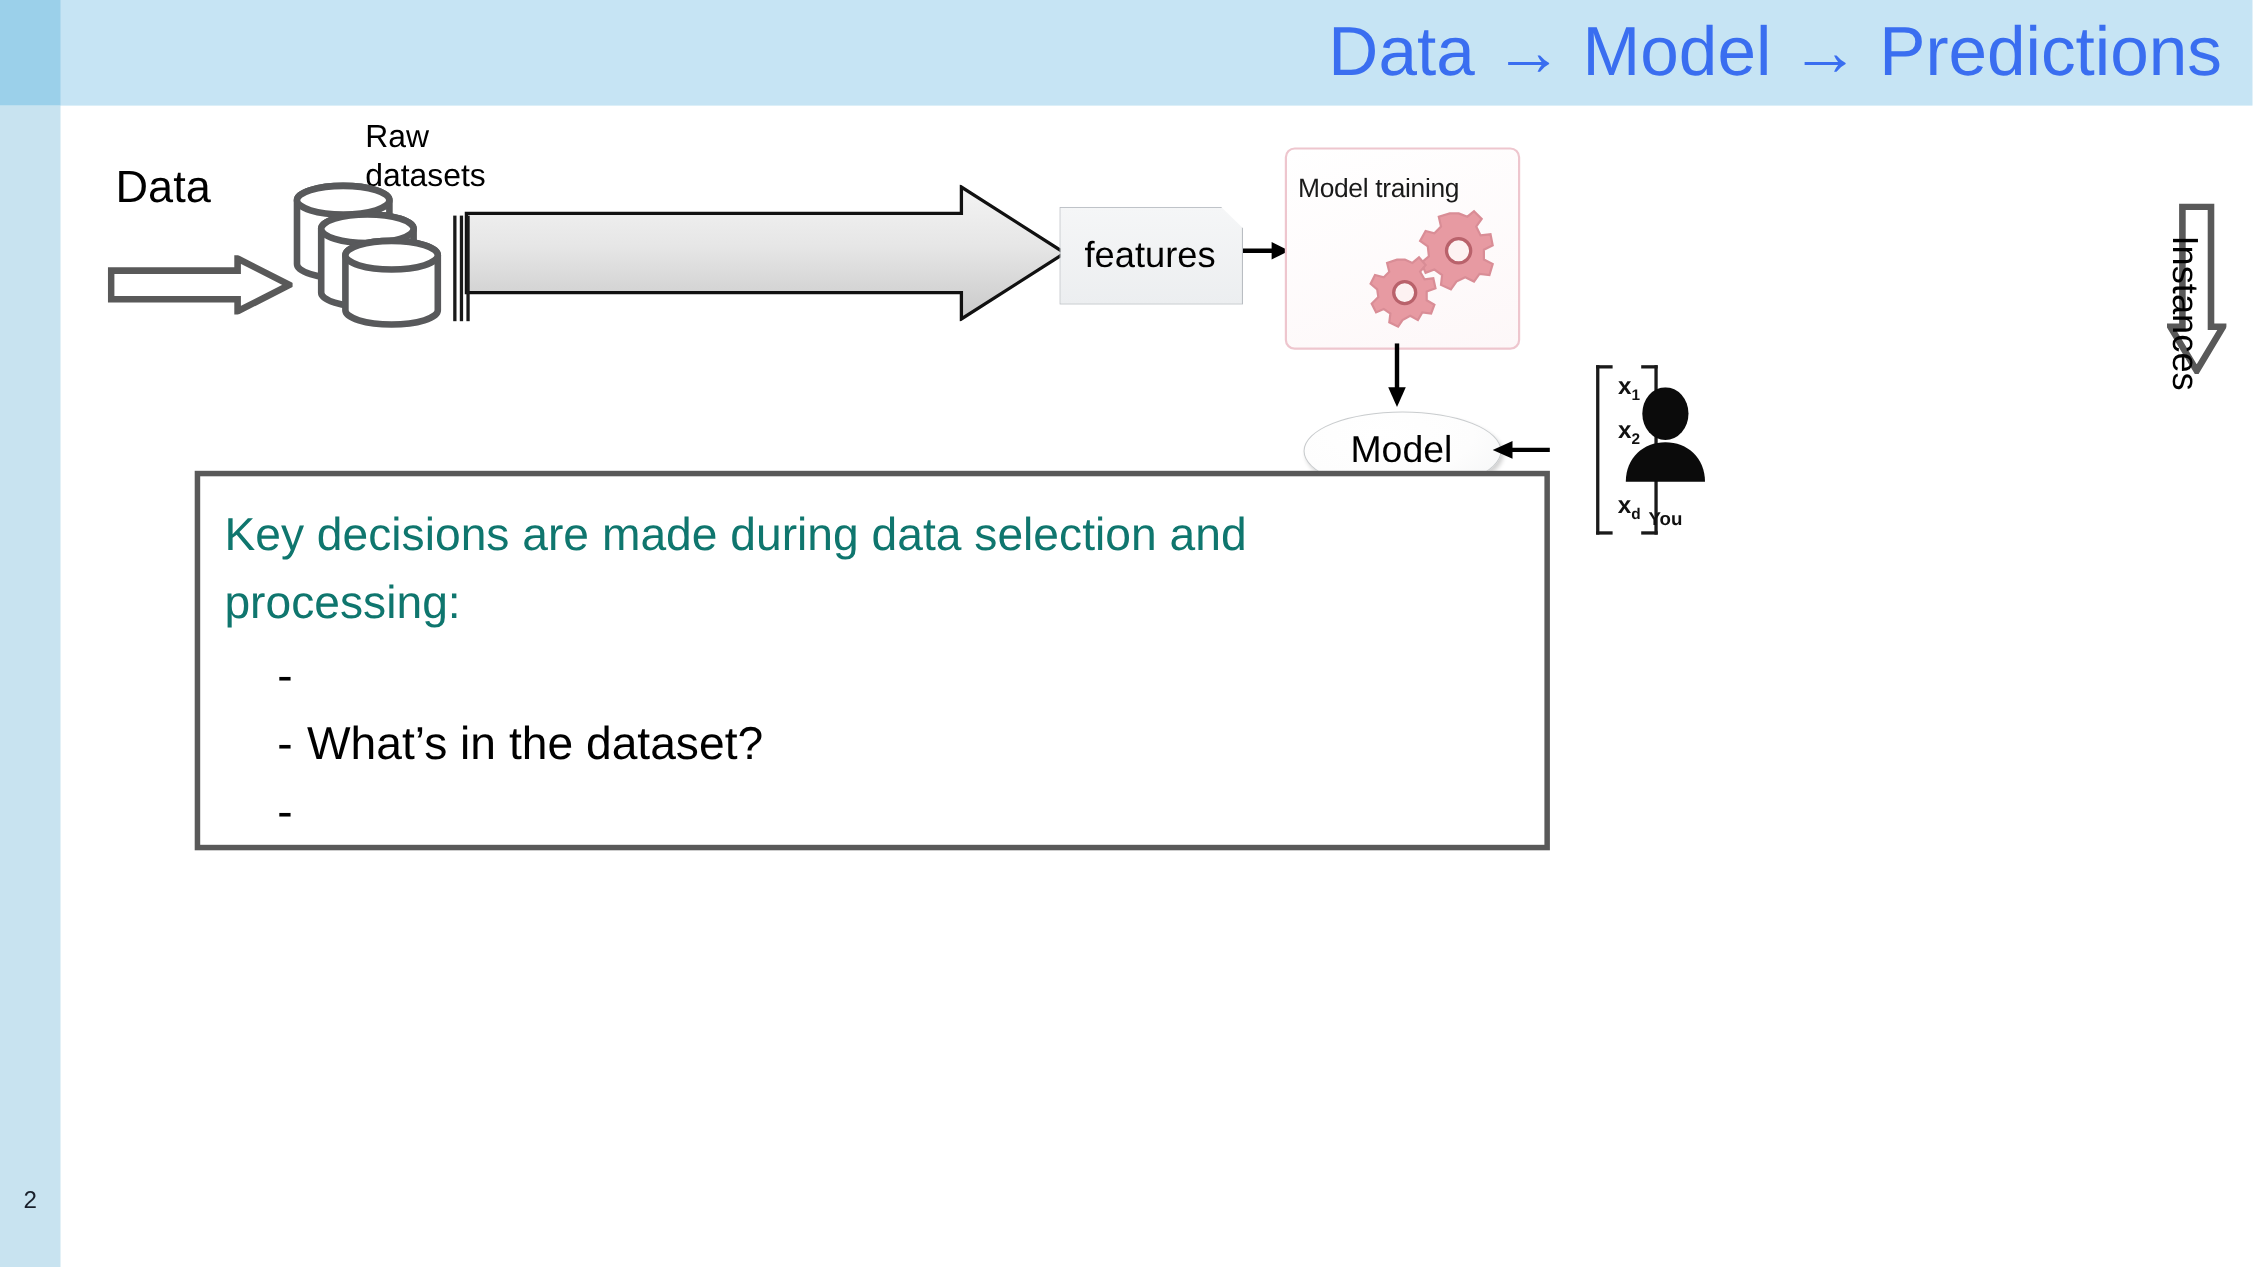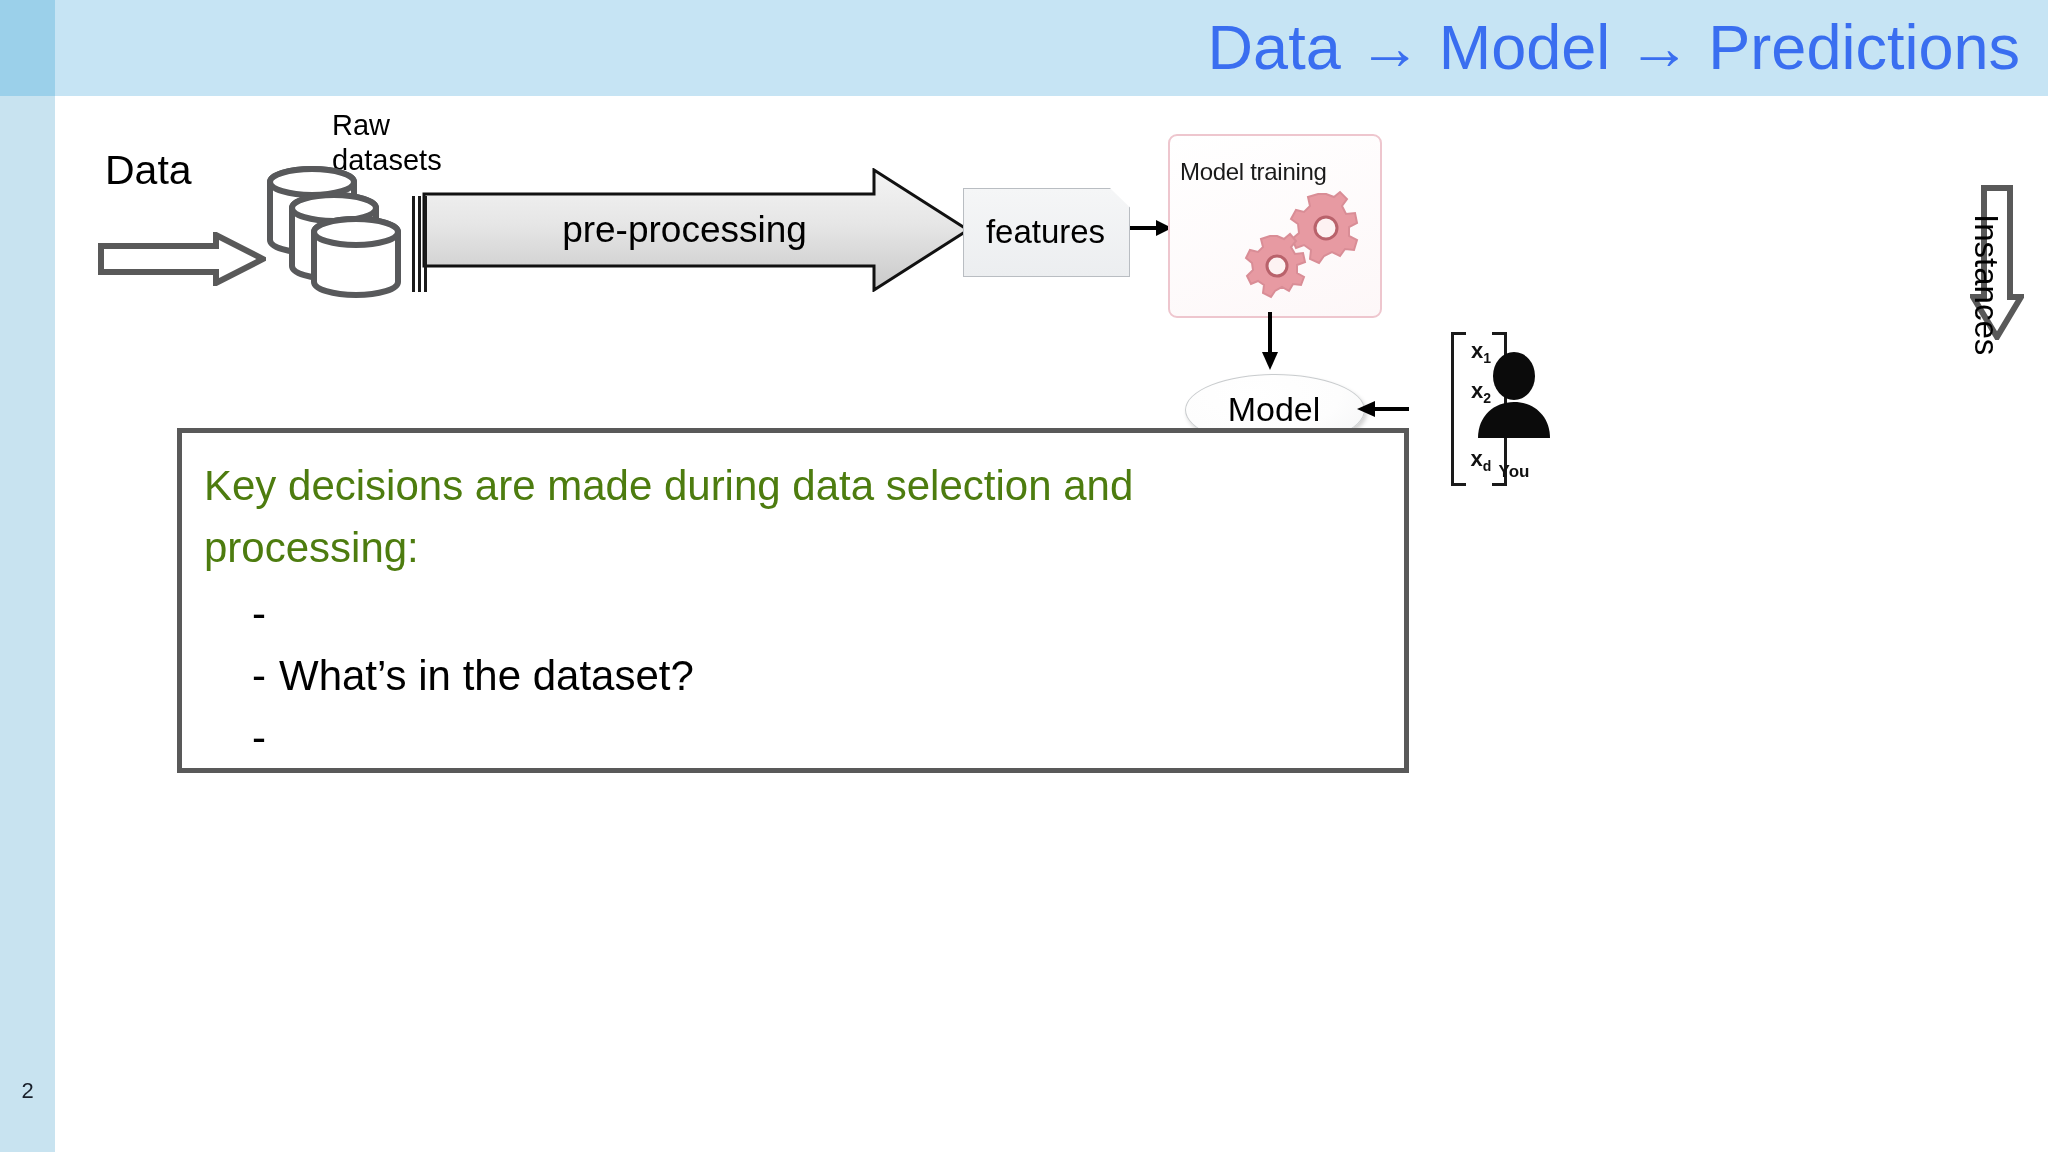"pre-processing" div.preproc-label { html: <div>pre-processing</div> -> none }
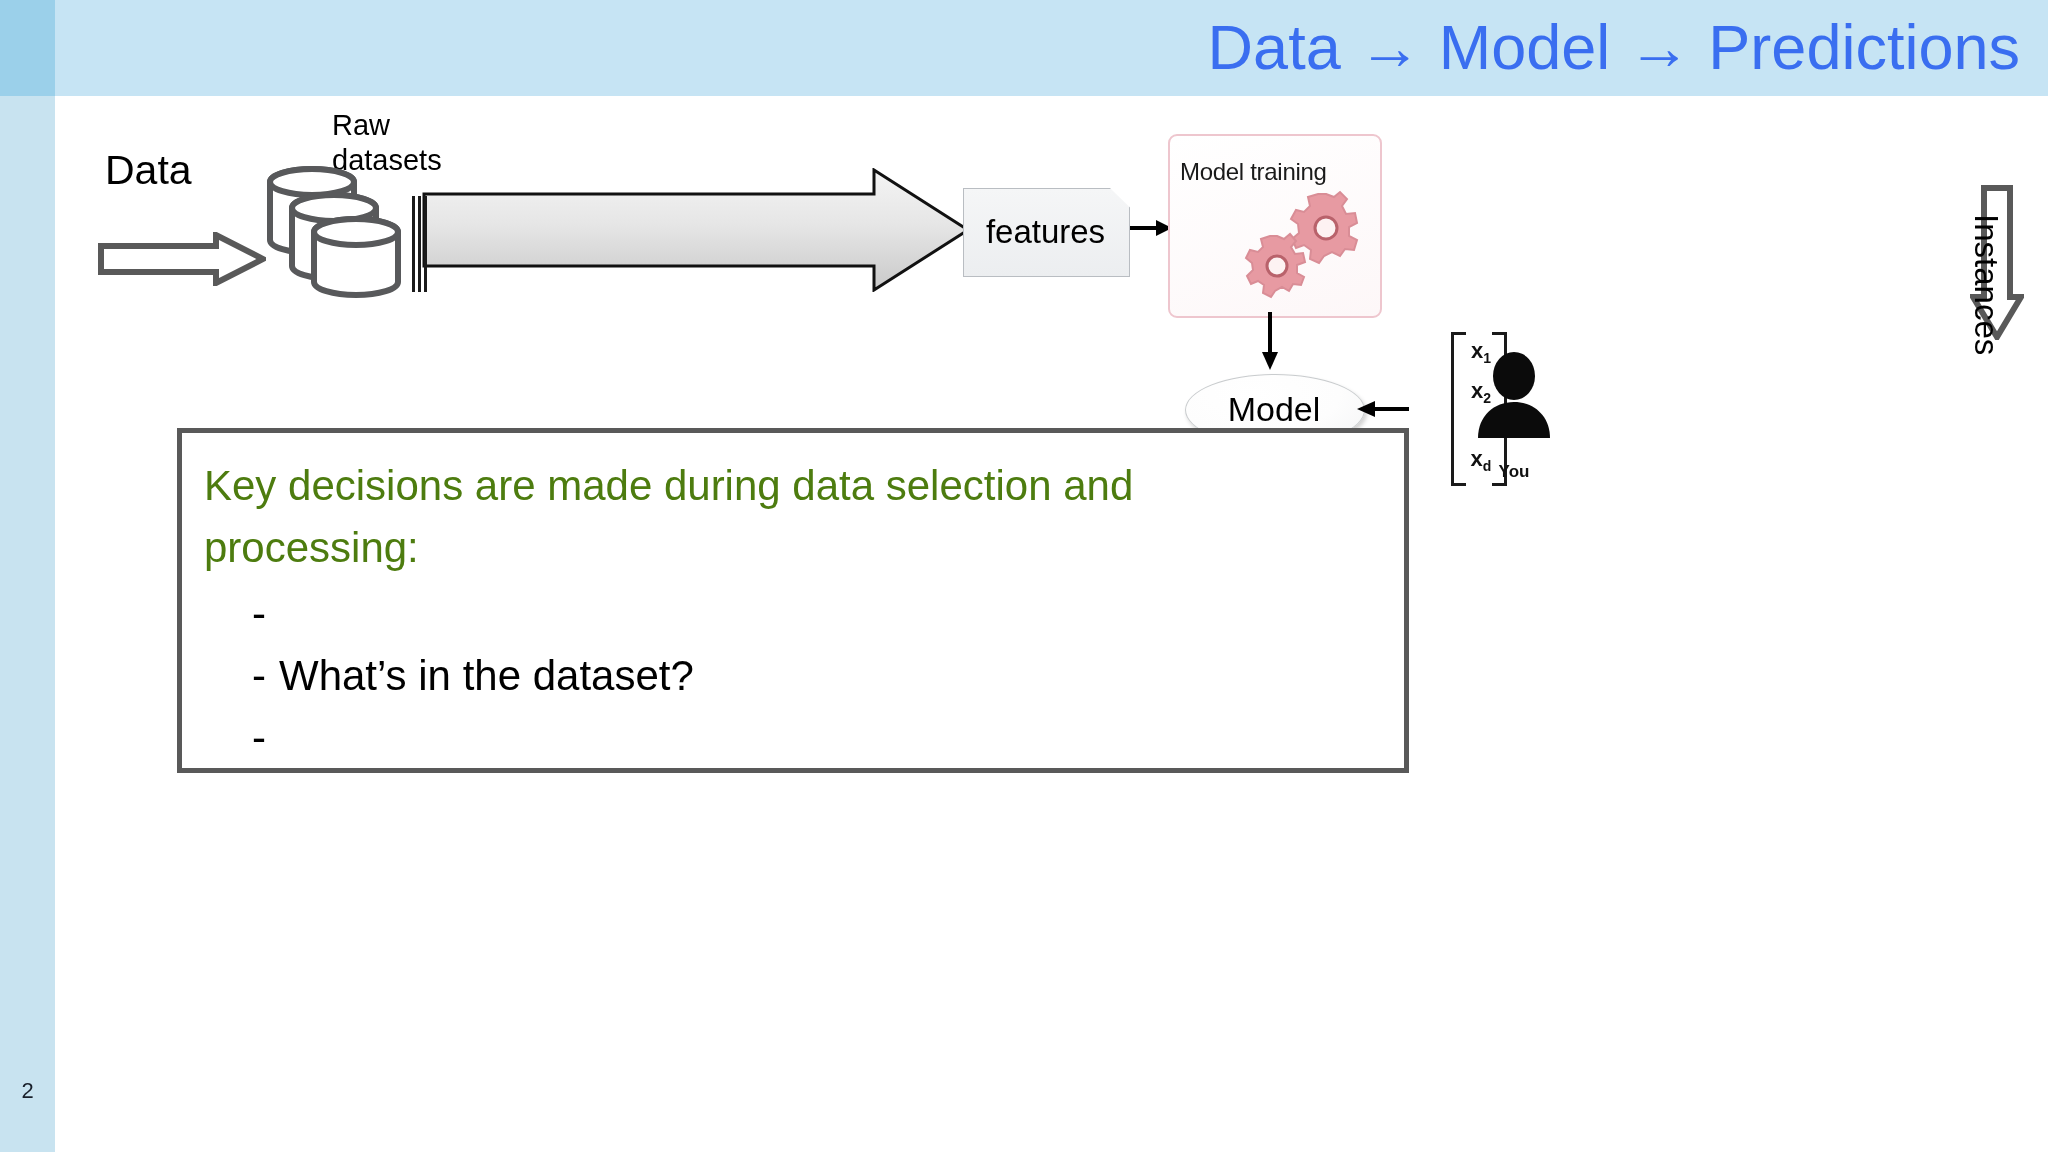"Key decisions are made during" .keybox .lead { color: #4d7c0f -> #0f766e }
